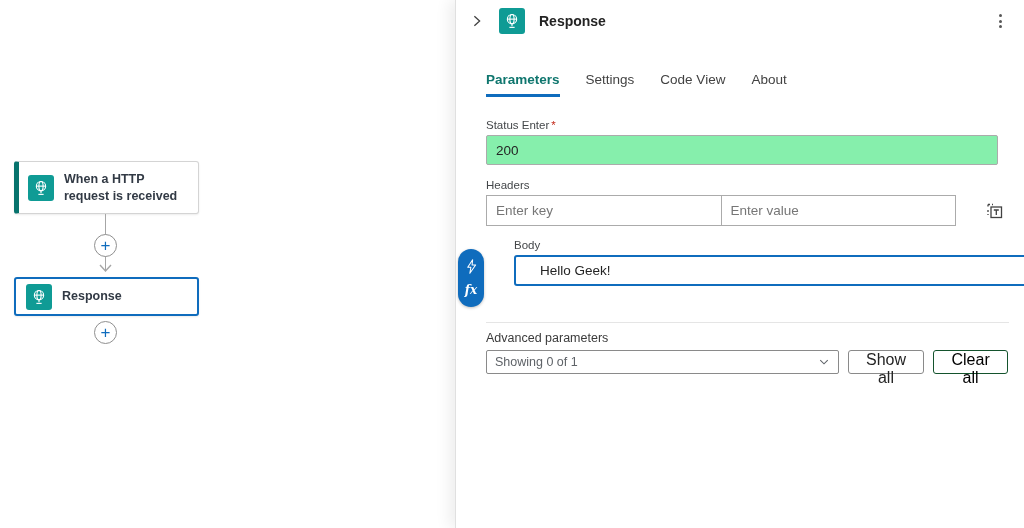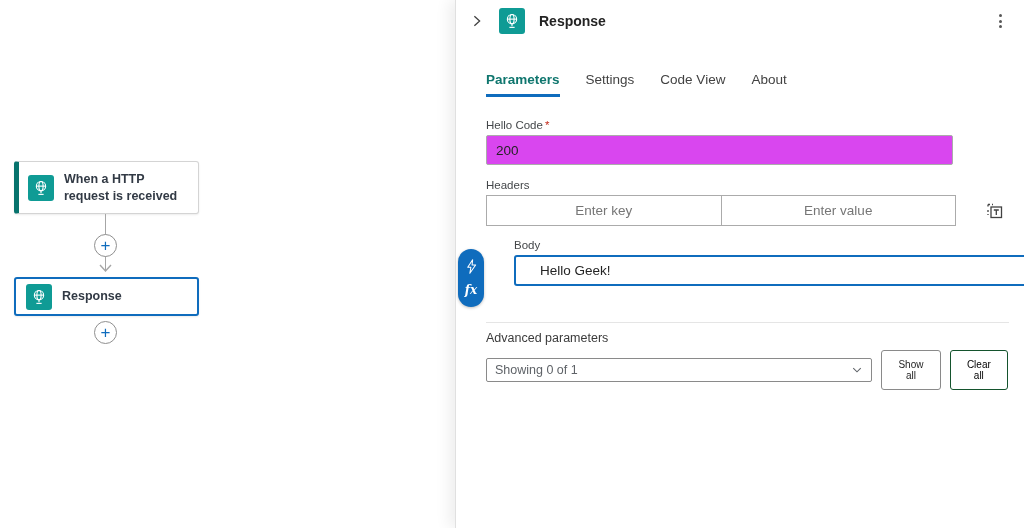"Hello Code" span { text: Hello Code -> Status Enter }
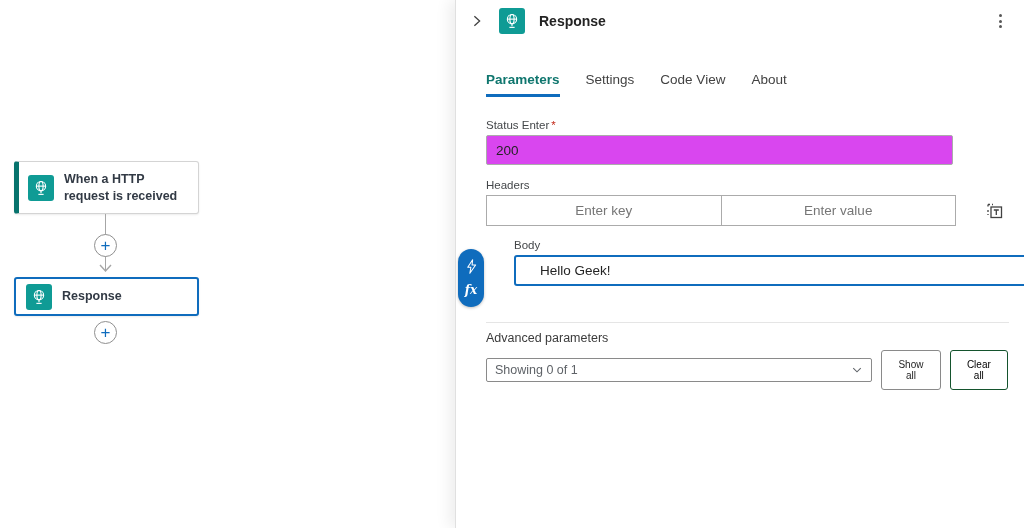"200" .text-input { background: #d946ef -> #86efac; width: 467px -> 512px }
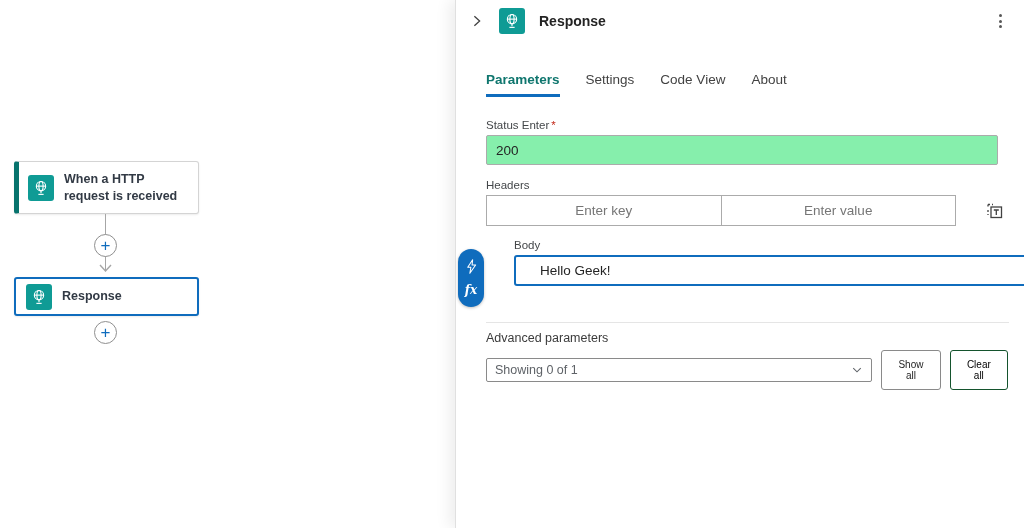"Enter key" .headers-grid input { text-align: center -> none }
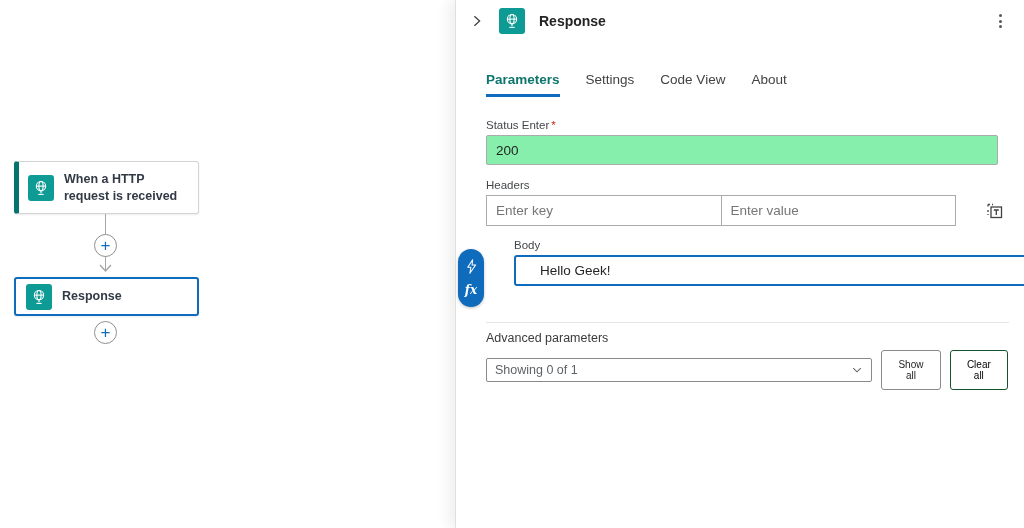"Show all" .adv-btn { font-size: 10px -> 16px; height: 40px -> 24px }
